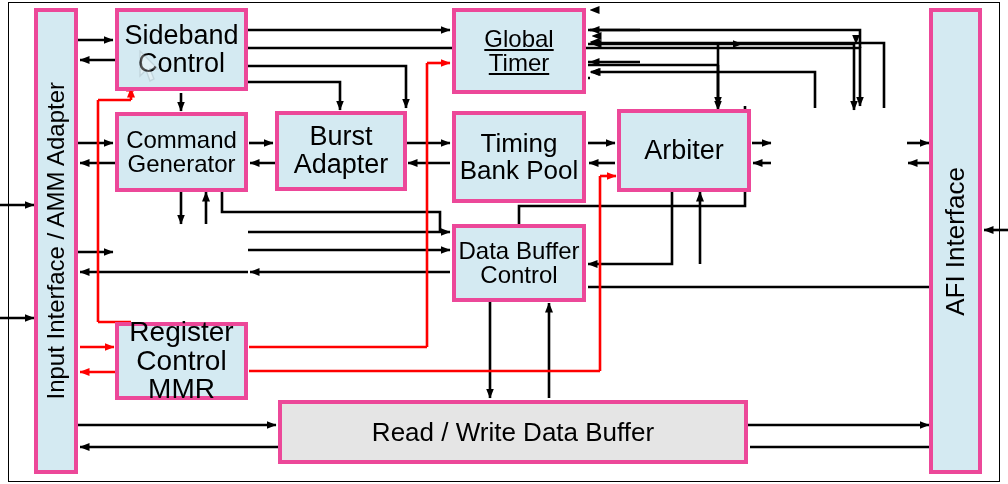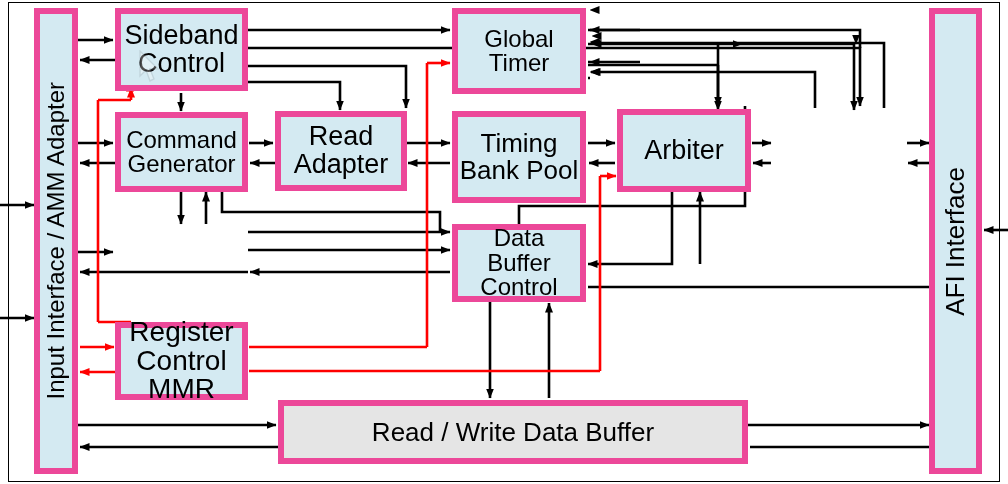"Sideband" .node { border: 6px solid #ec4899 -> 4px solid #ec4899 }
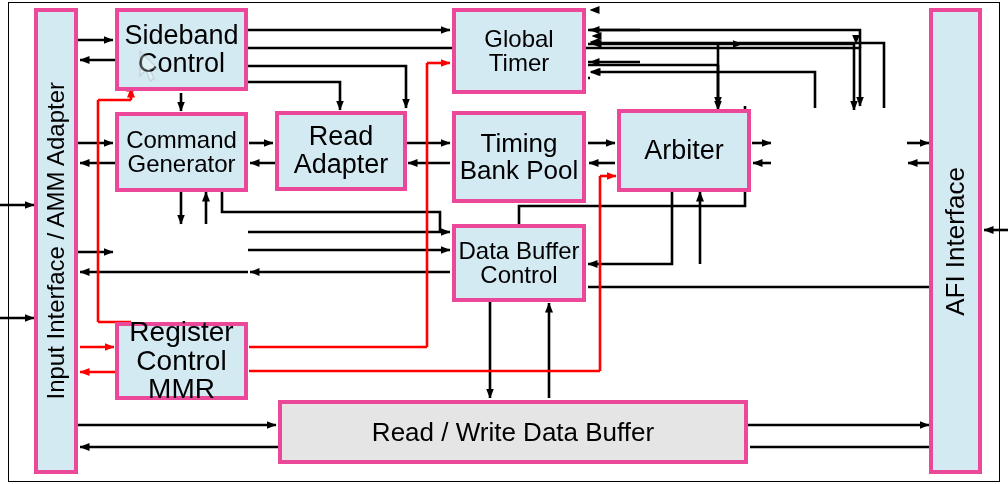"Global Timer" span.label { text-decoration: none -> underline }
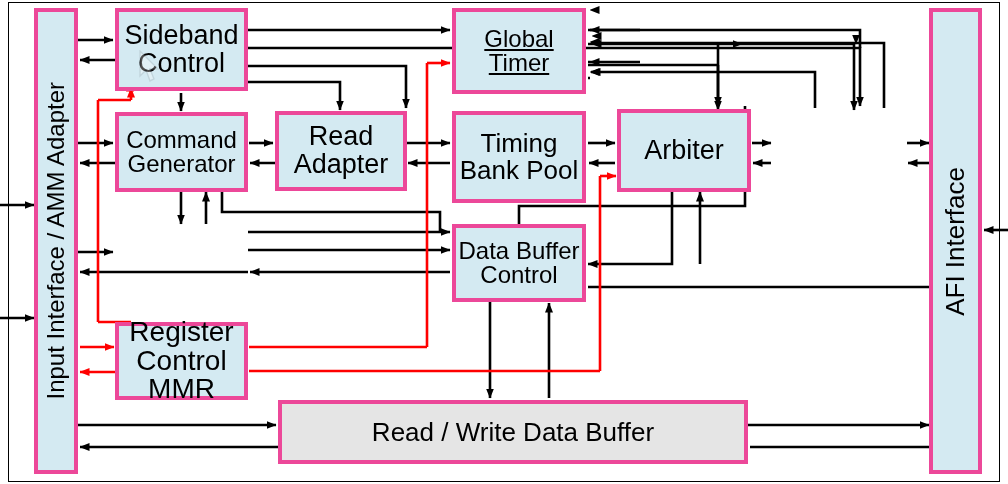"Read" span.label { text: Read -> Burst }
